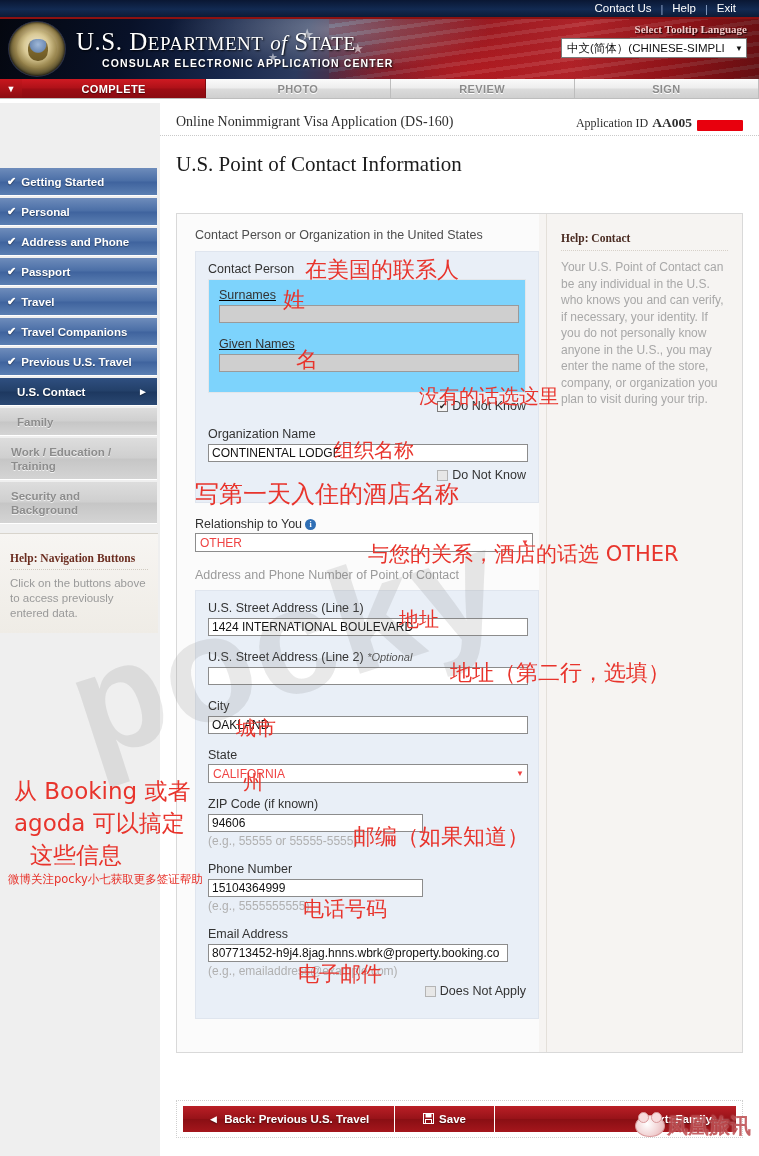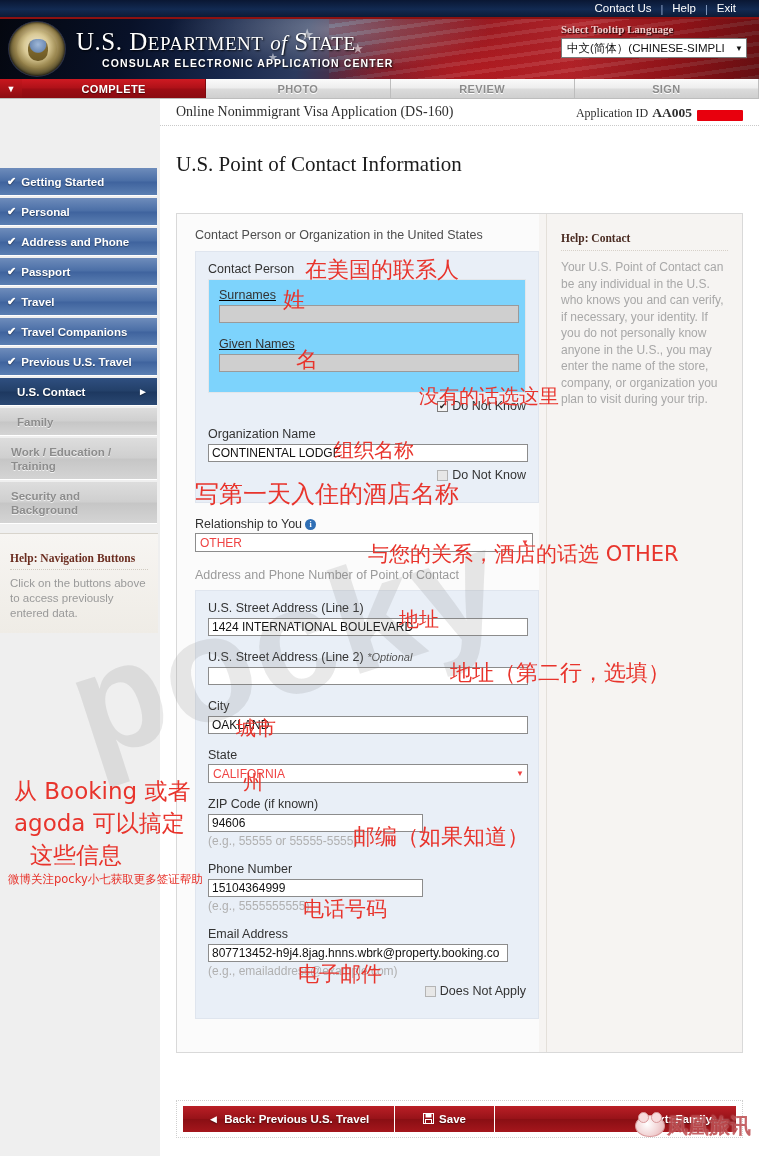"Select Tooltip Language" .langbox { text-align: left -> right }
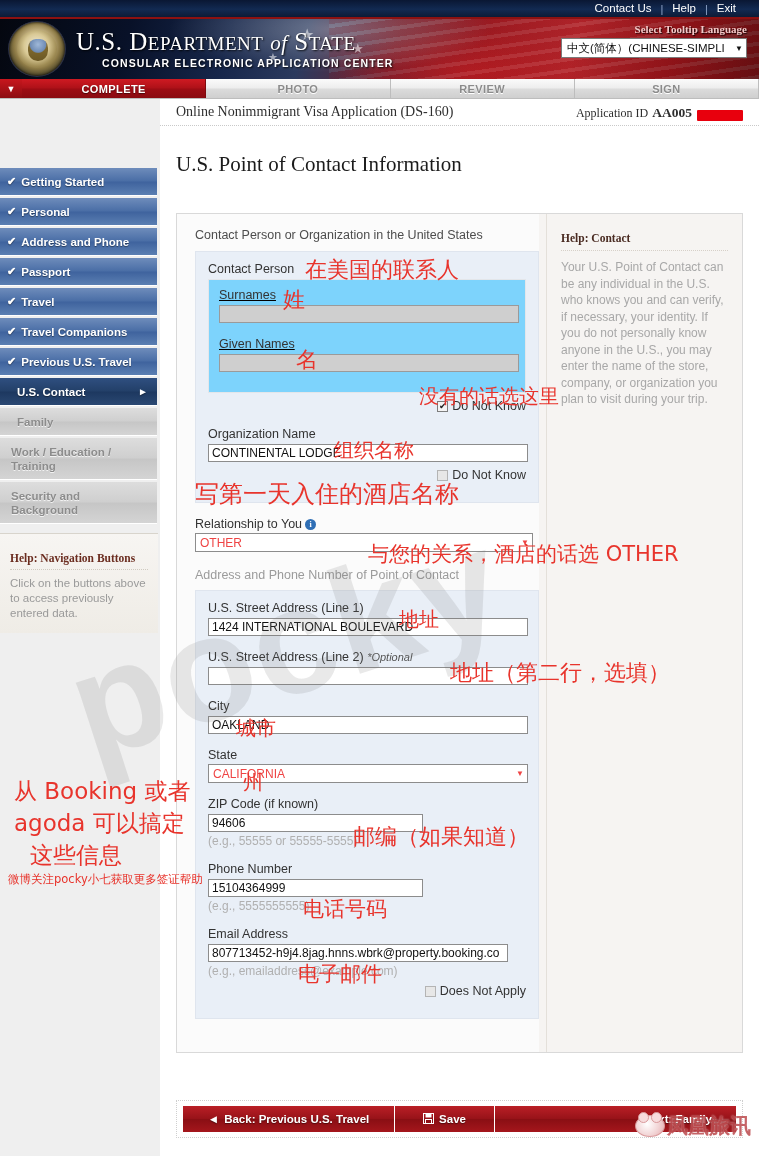"Online Nonimmigrant Visa Application" .appbar { margin-top: none -> 10px }
